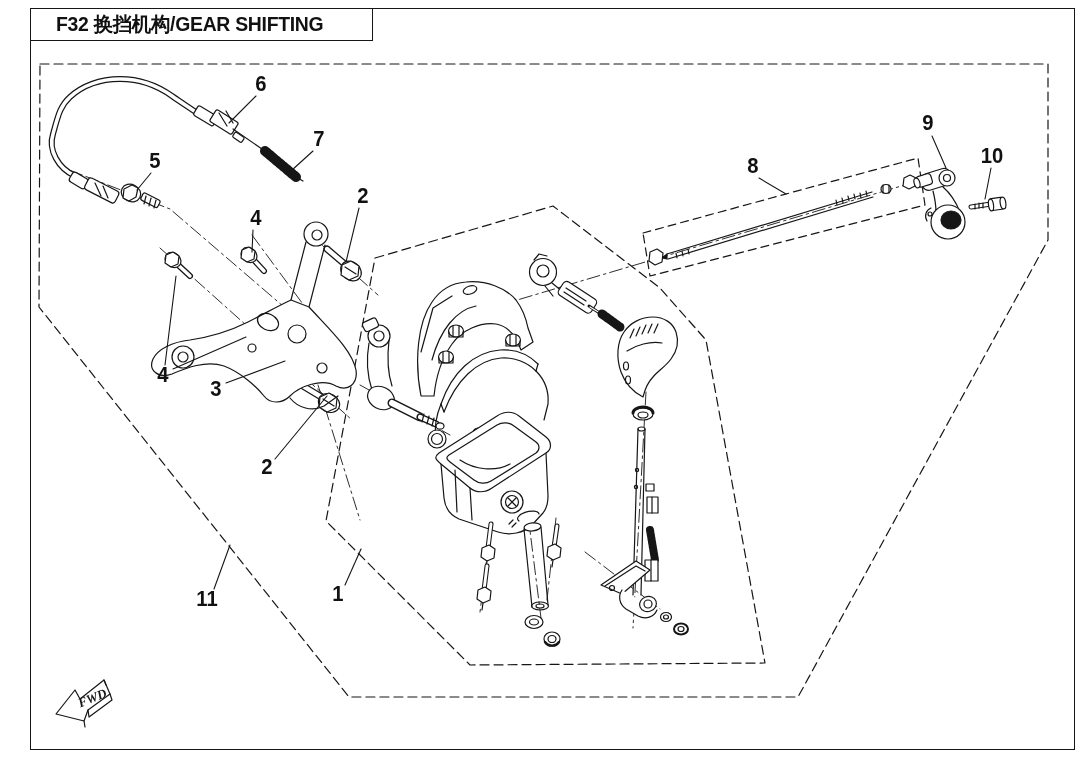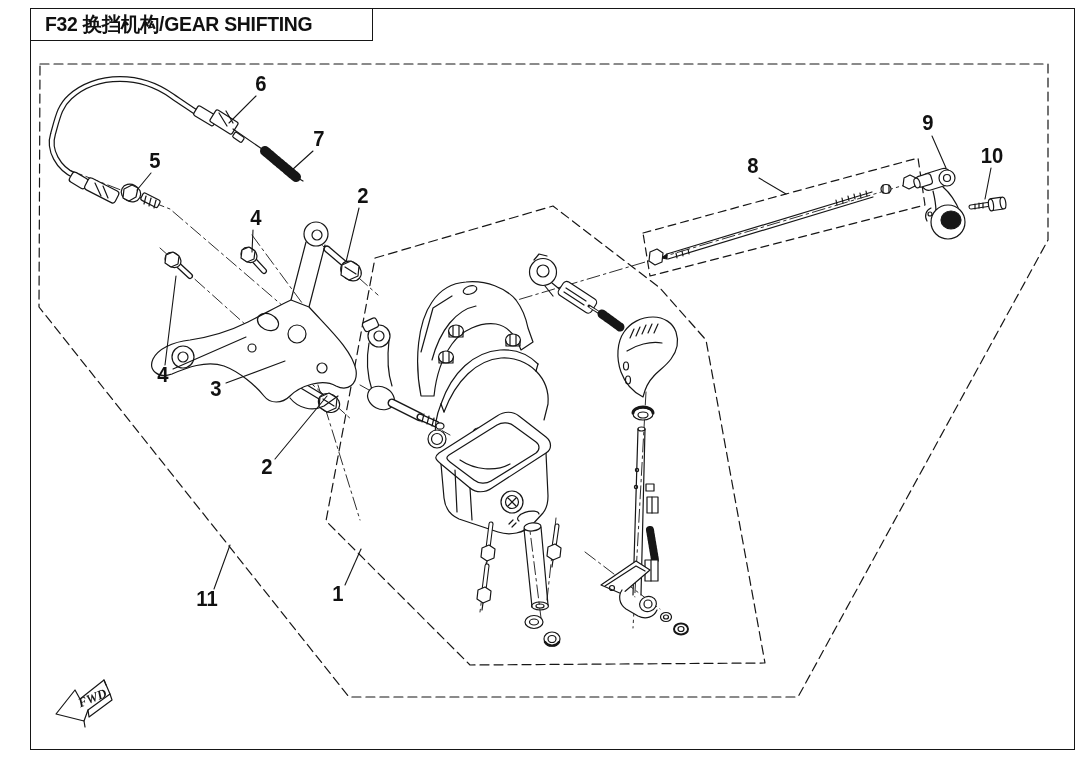"F32 换挡机构/GEAR SHIFTING" .title-box { padding-left: 14px -> 25px }
